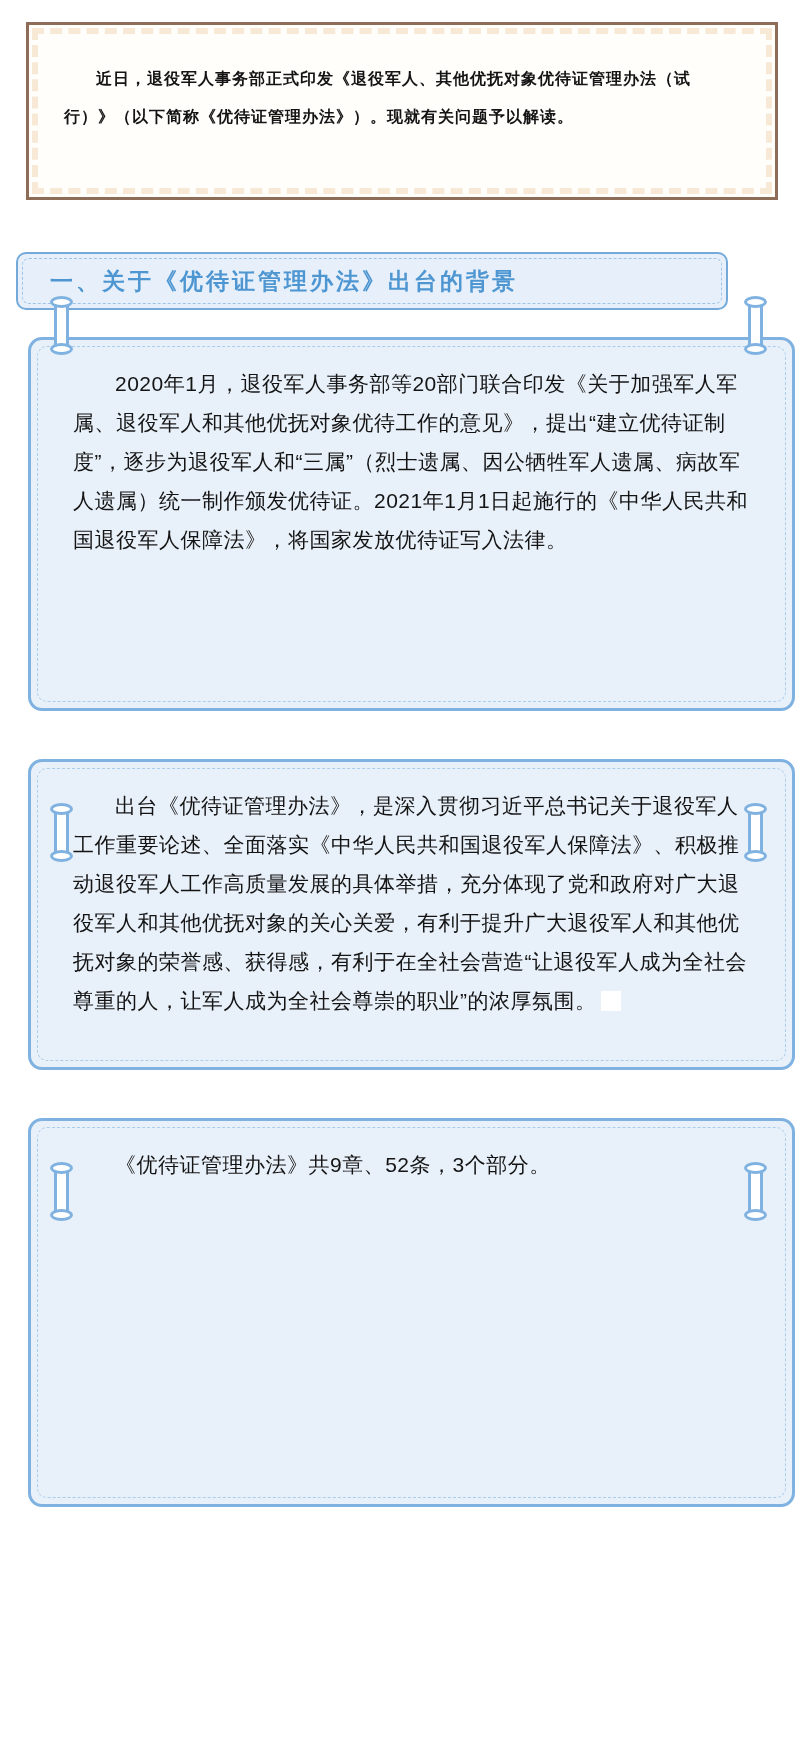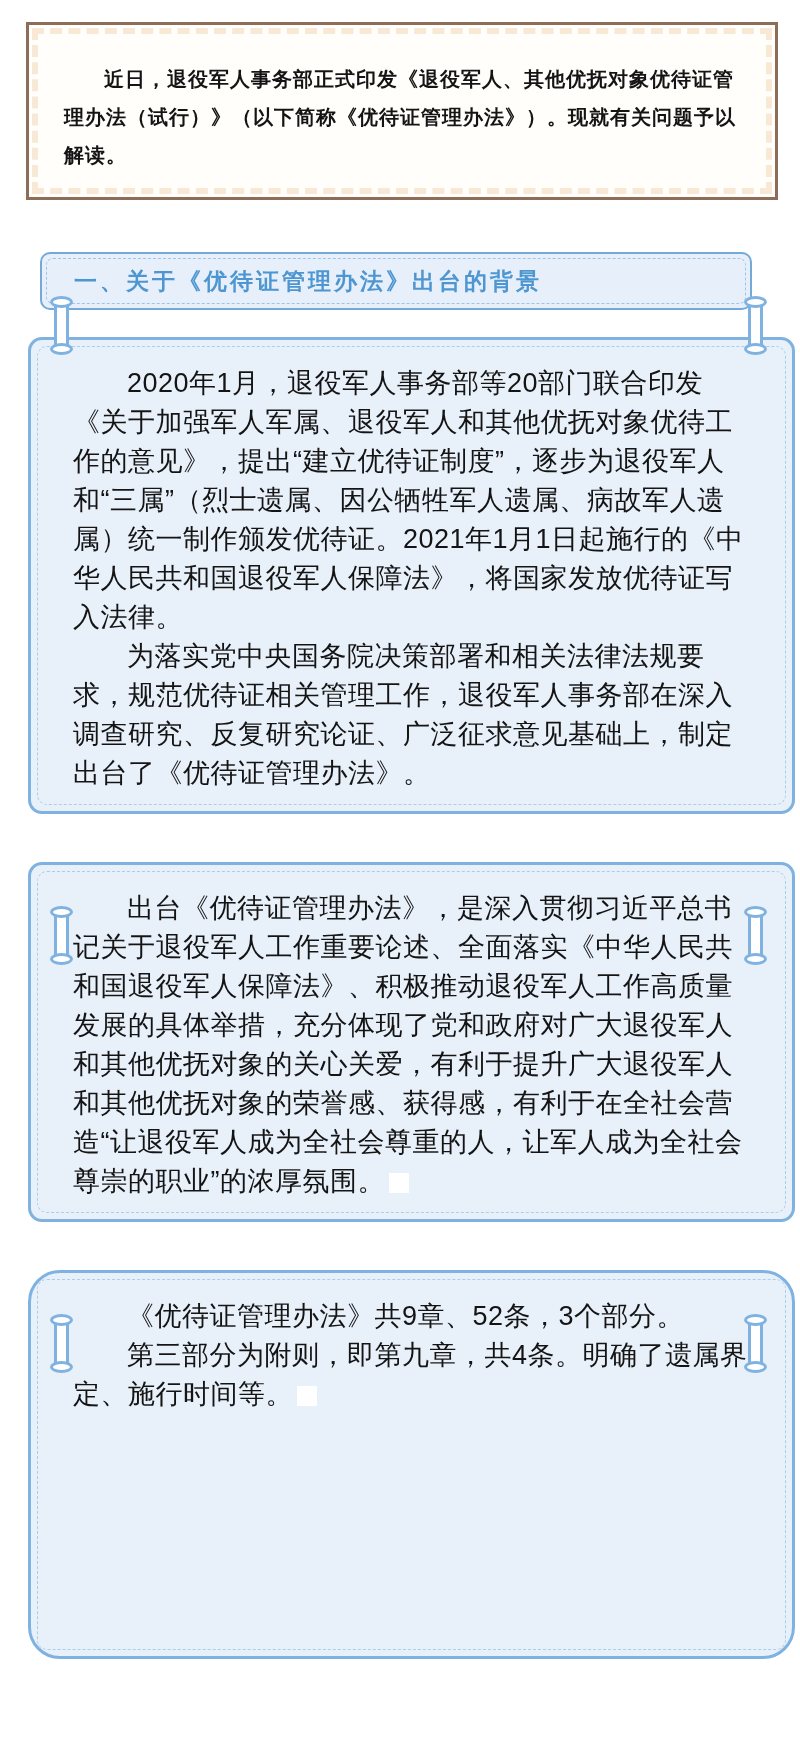"近日，退役军人事务部正式印发《退役军人、其他优抚对象优待证管理办法（试行）》（以" .intro-text { font-size: 20px -> 16px }
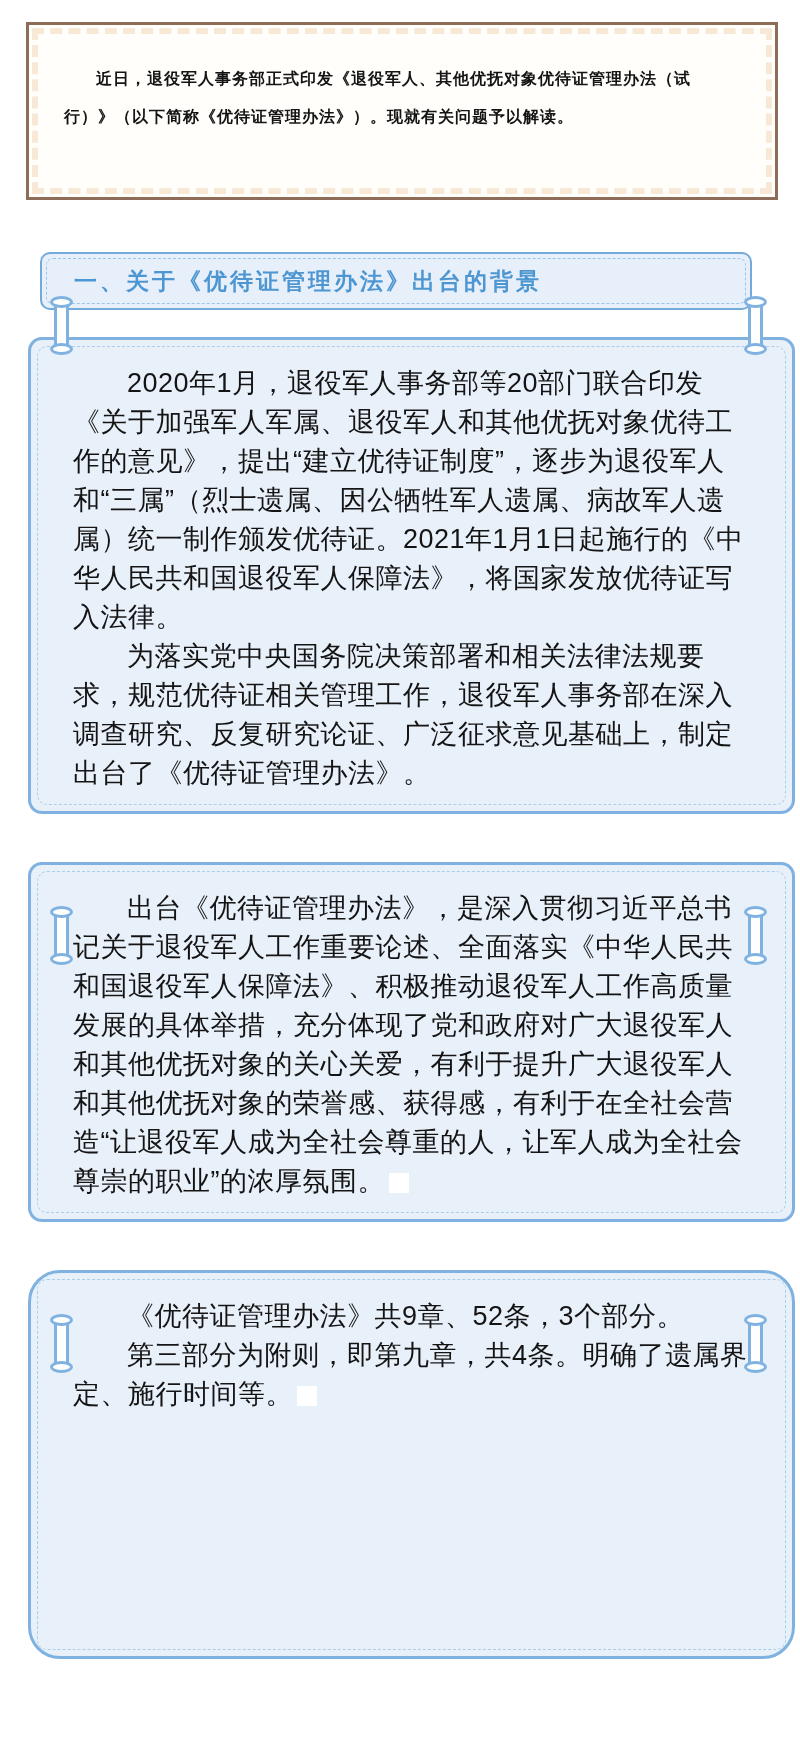"一、关于《优待证管理办法》出台的背景" .sec-header { margin-left: 40px -> 16px }
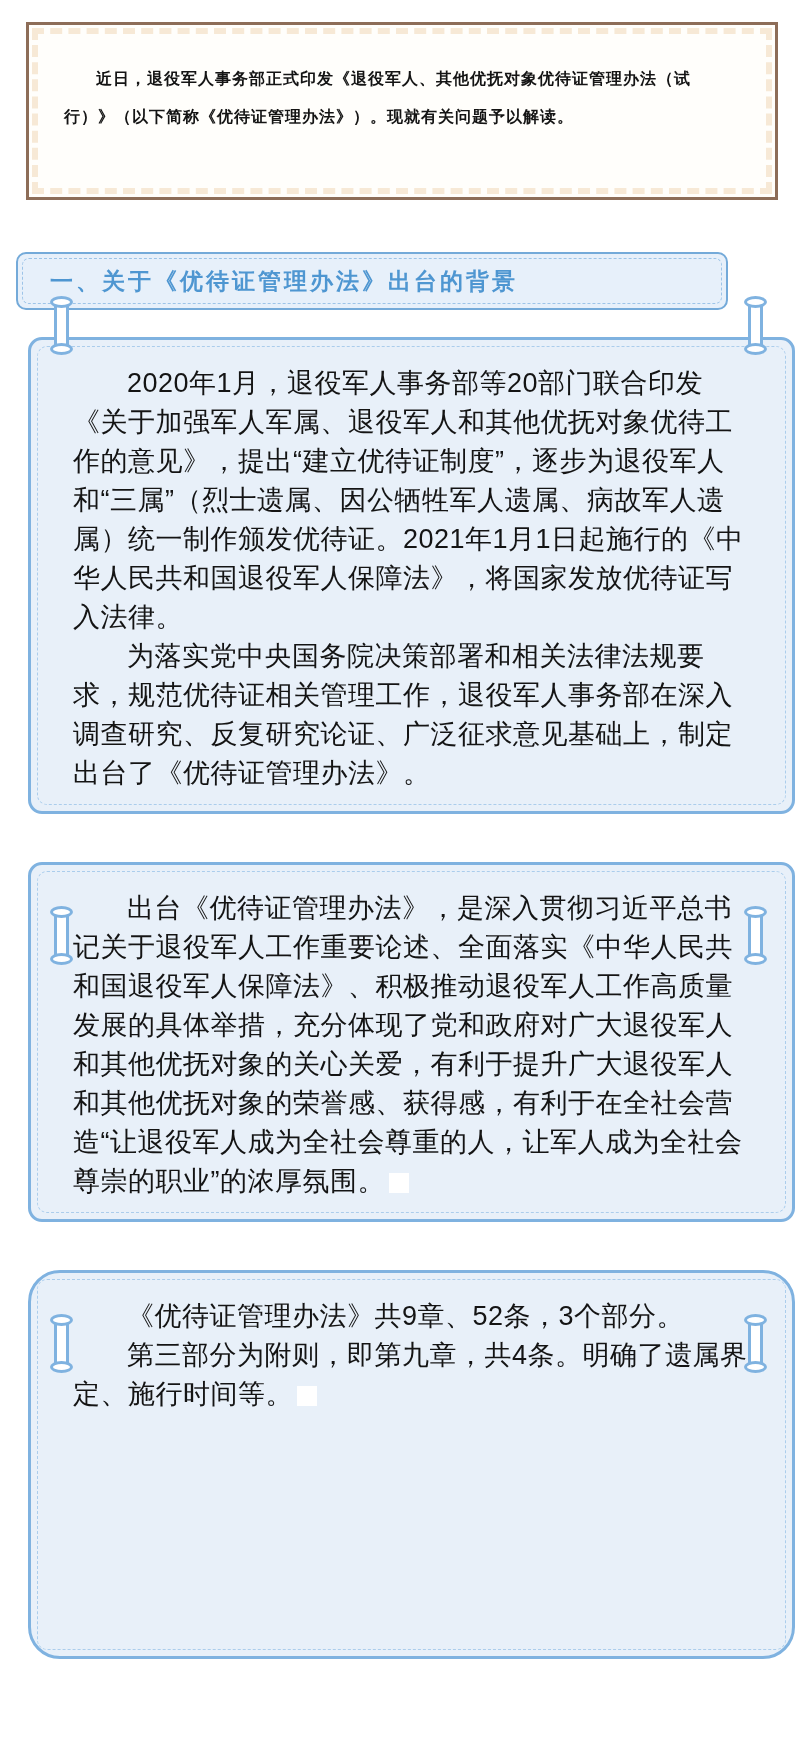"2020年1月，退役军人事务部等20部门联合印发《关于加强军人军属、退役军人和其" .para { font-size: 27px -> 21px }
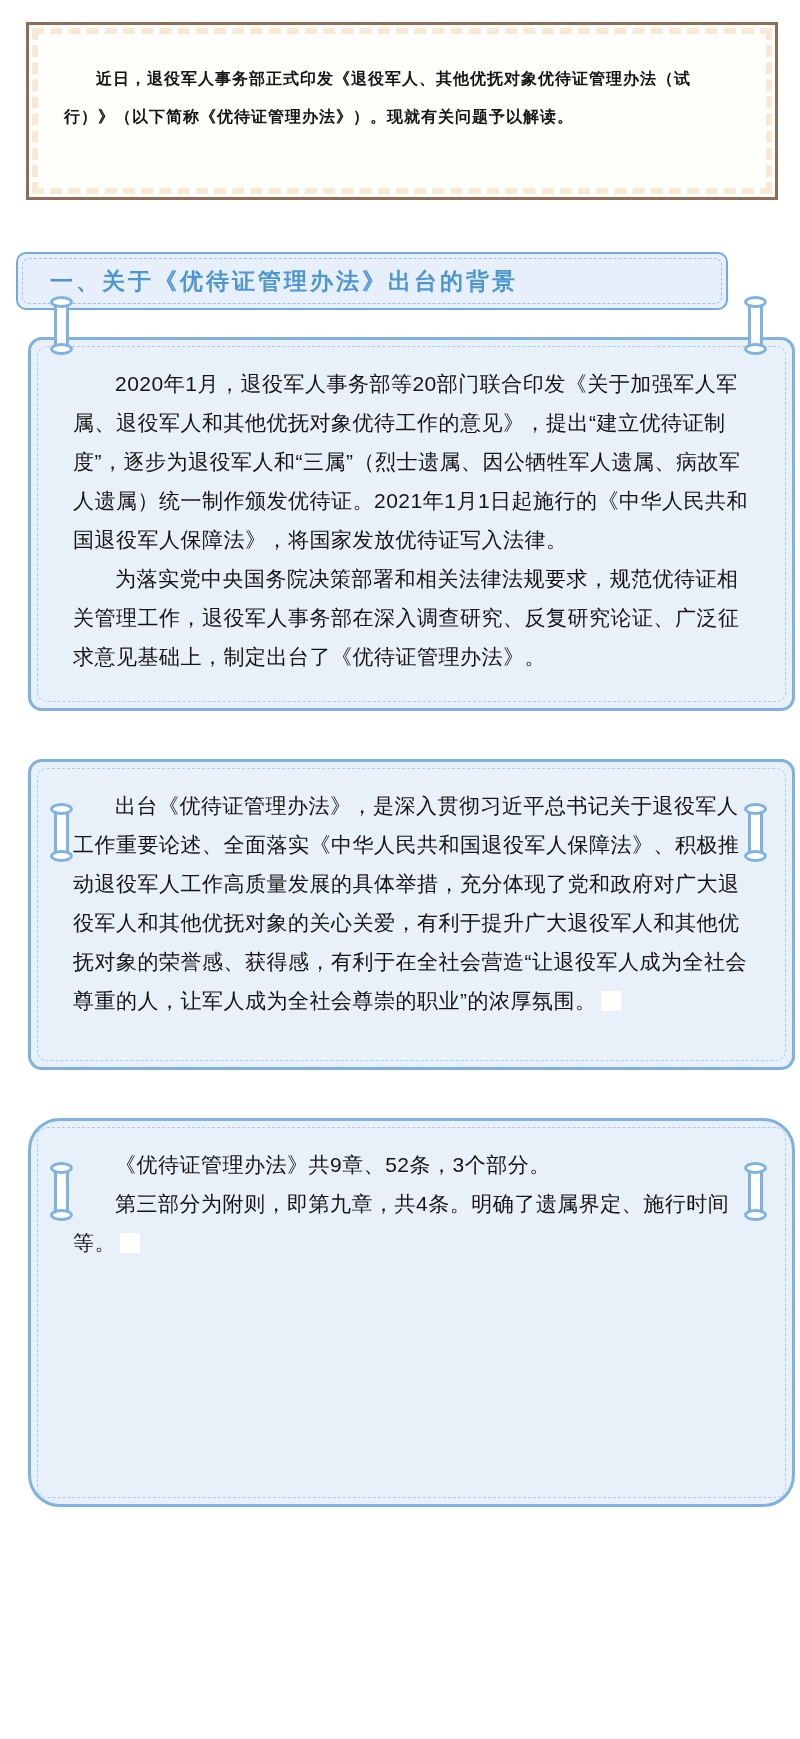"为落实党中央国务院决策部署和相关法律法规要求，规范优待证相关管理工作，退役军人事" p.para { html: <p> <span>为落实党中央国务院决策部署和相关法律法规要求，规范优待证相关管理工作，退役军人事务部在深入调查研究、反复研究论证、广泛征求意见基础上，制定出台了《优待证管理办法》。</span> </p> -> none }
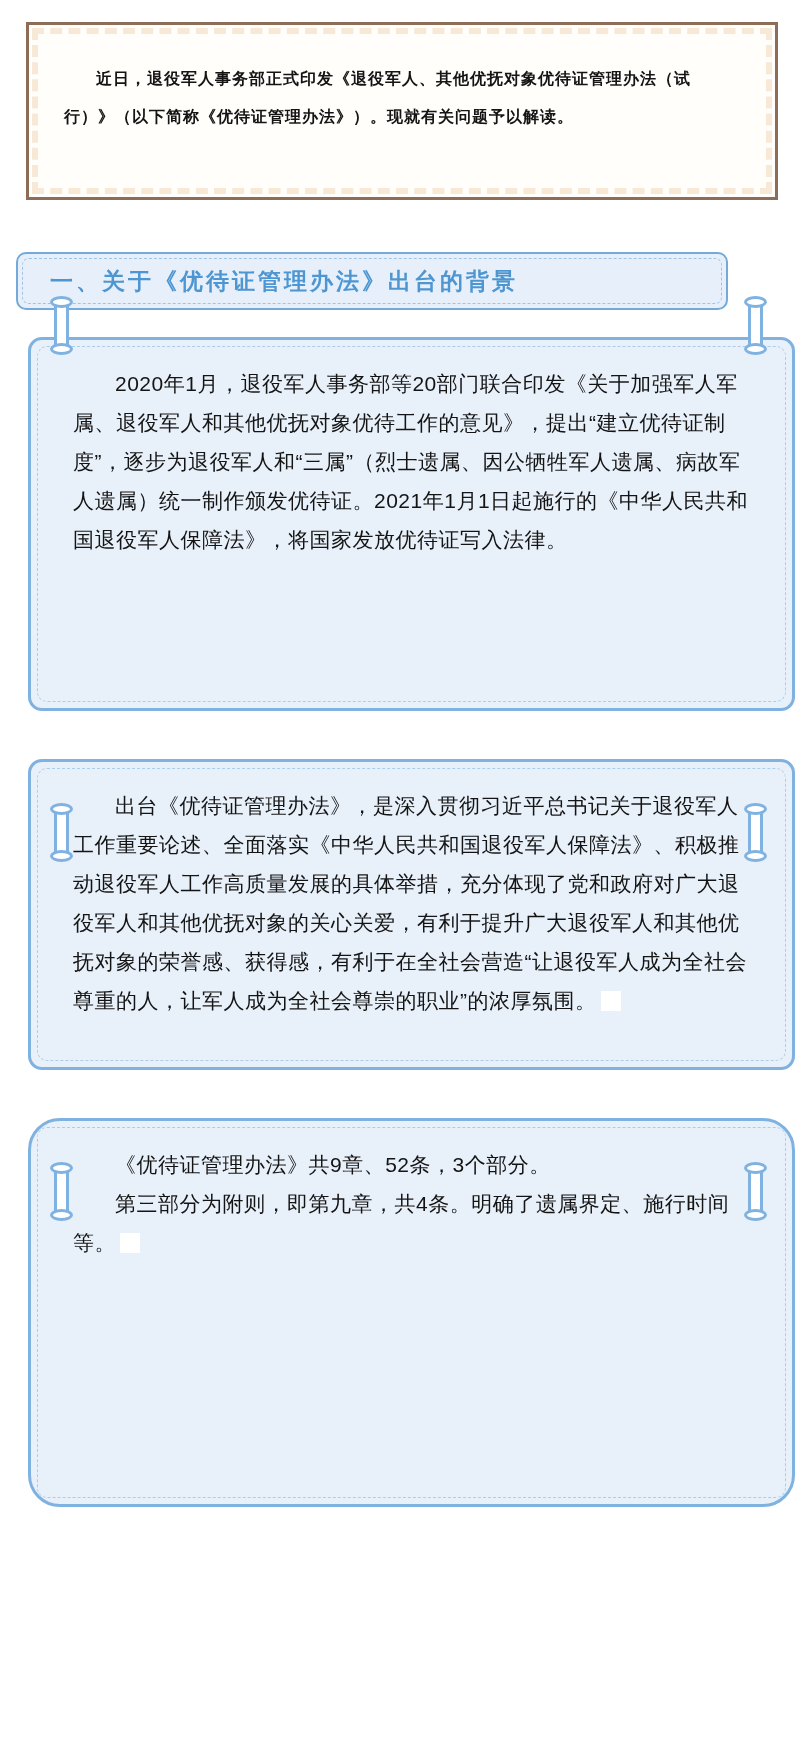"《优待证管理办法》共9章、52条，3个部分。" .body-3 { border-radius: 32px -> none }
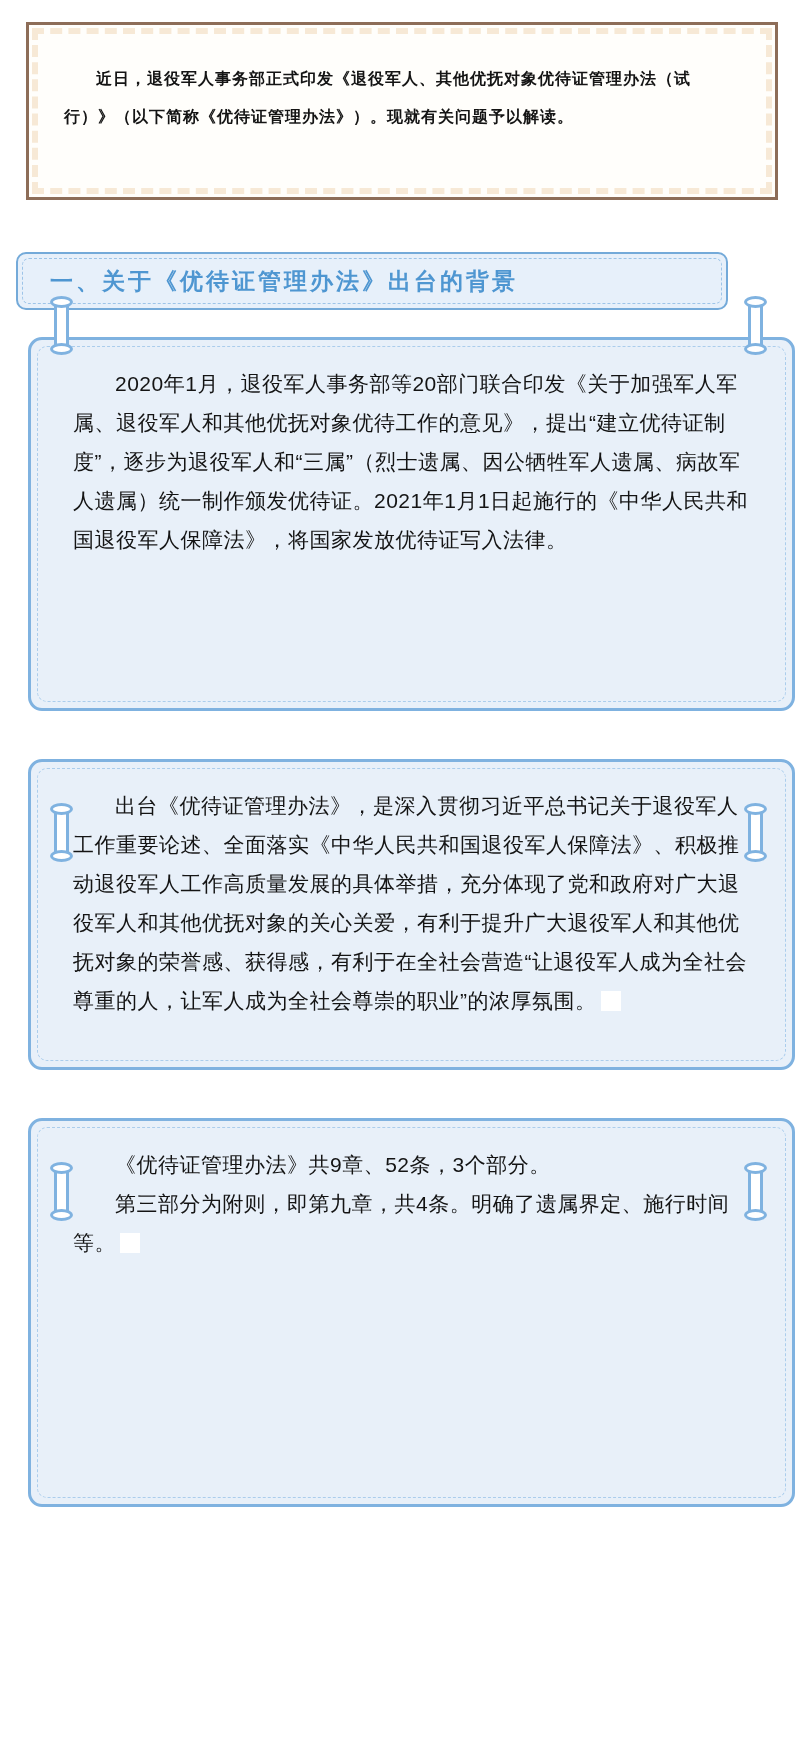"第三部分为附则，即第九章，共4条。明确了遗属界定、施行时间等。" p.para { html: <p> <span>第三部分为附则，即第九章，共4条。明确了遗属界定、施行时间等。</span><span></span> </p> -> none }
